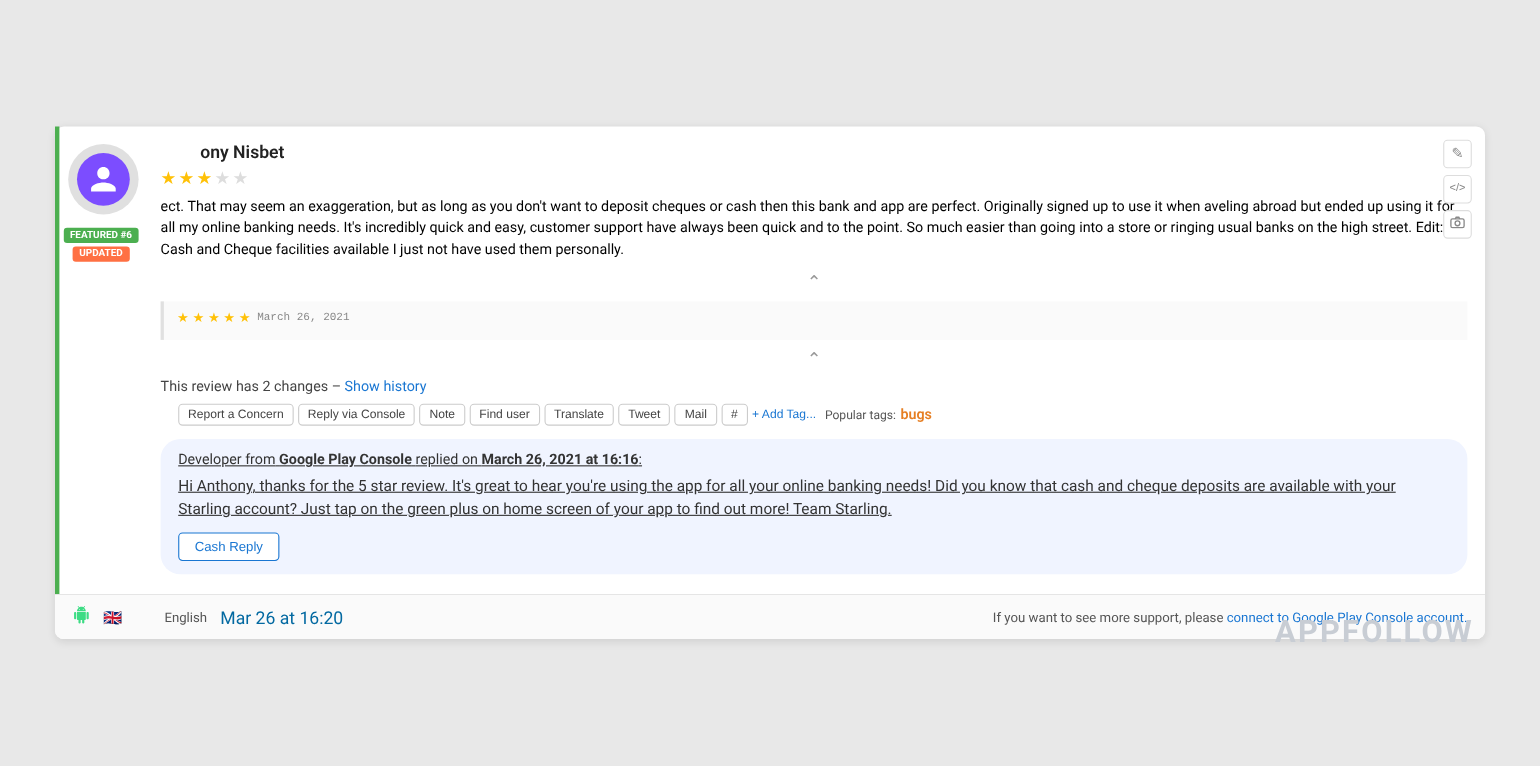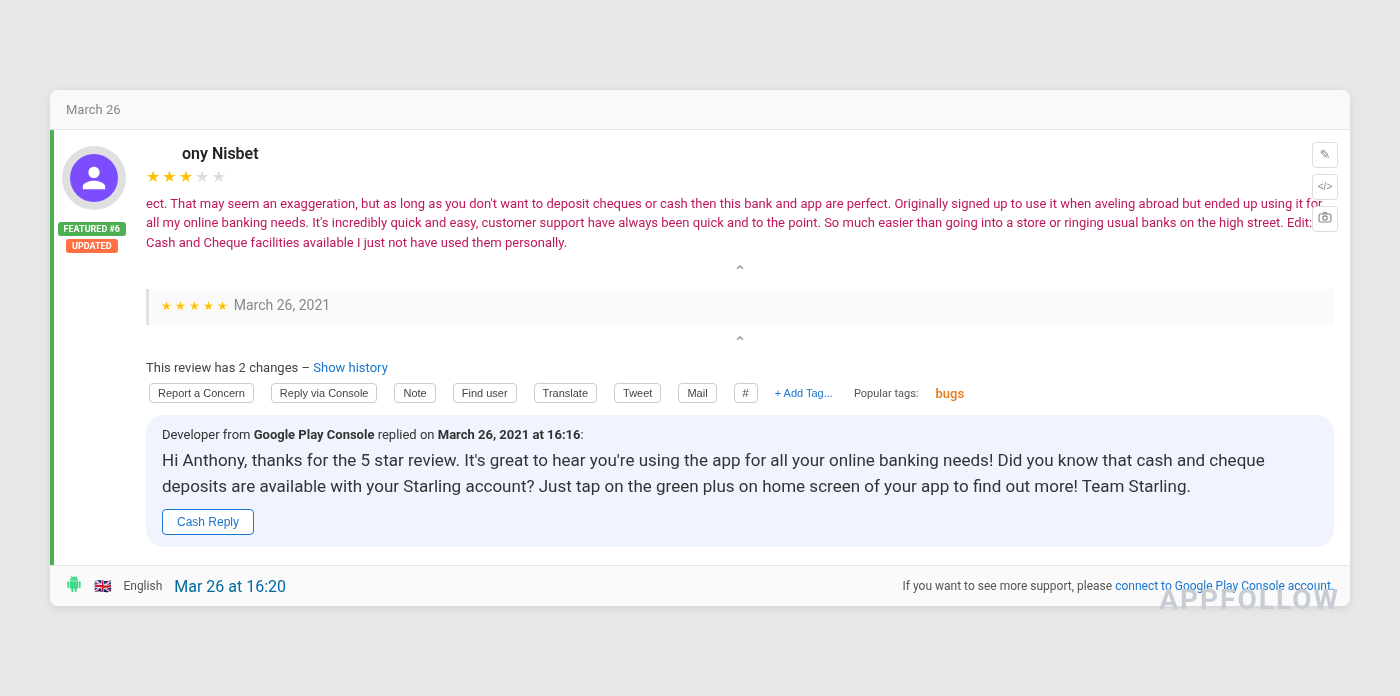"March 26" div.card-header { html: <div> <span>March 26</span> </div> -> none }
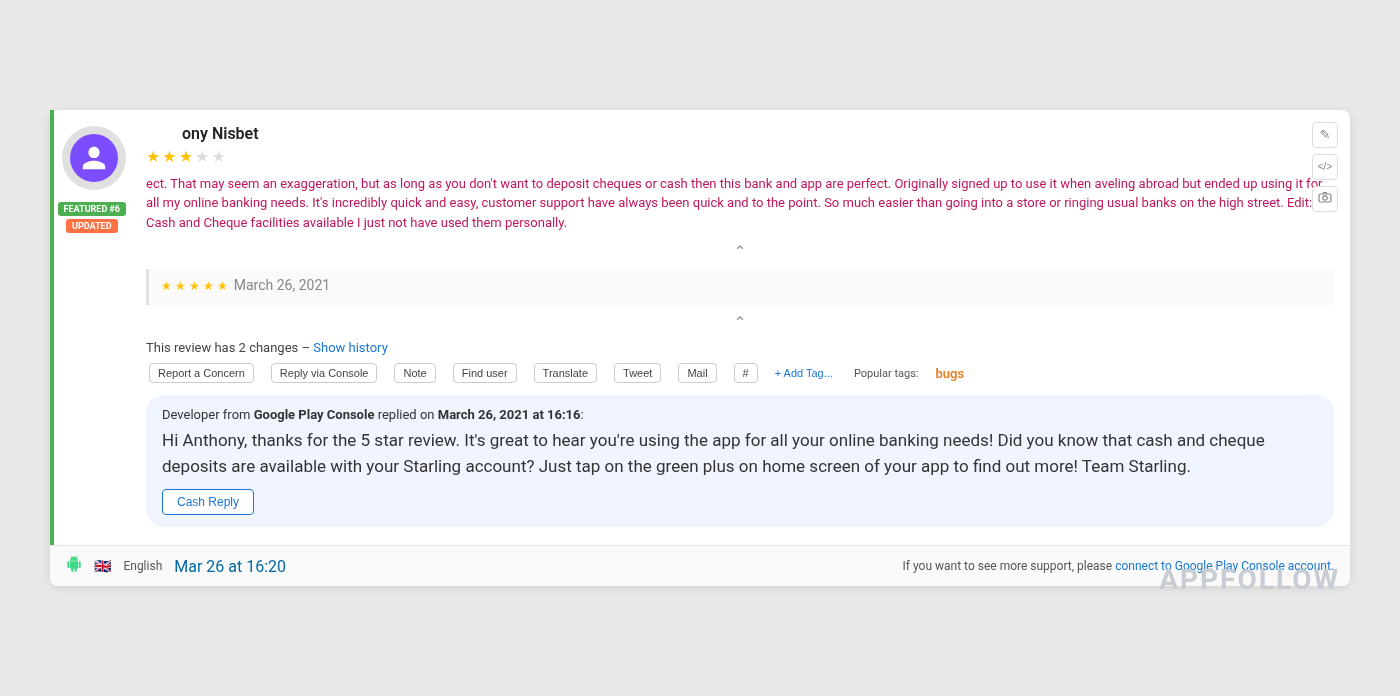"ect. That may seem an" .review-text { color: #be185d -> #000000 }
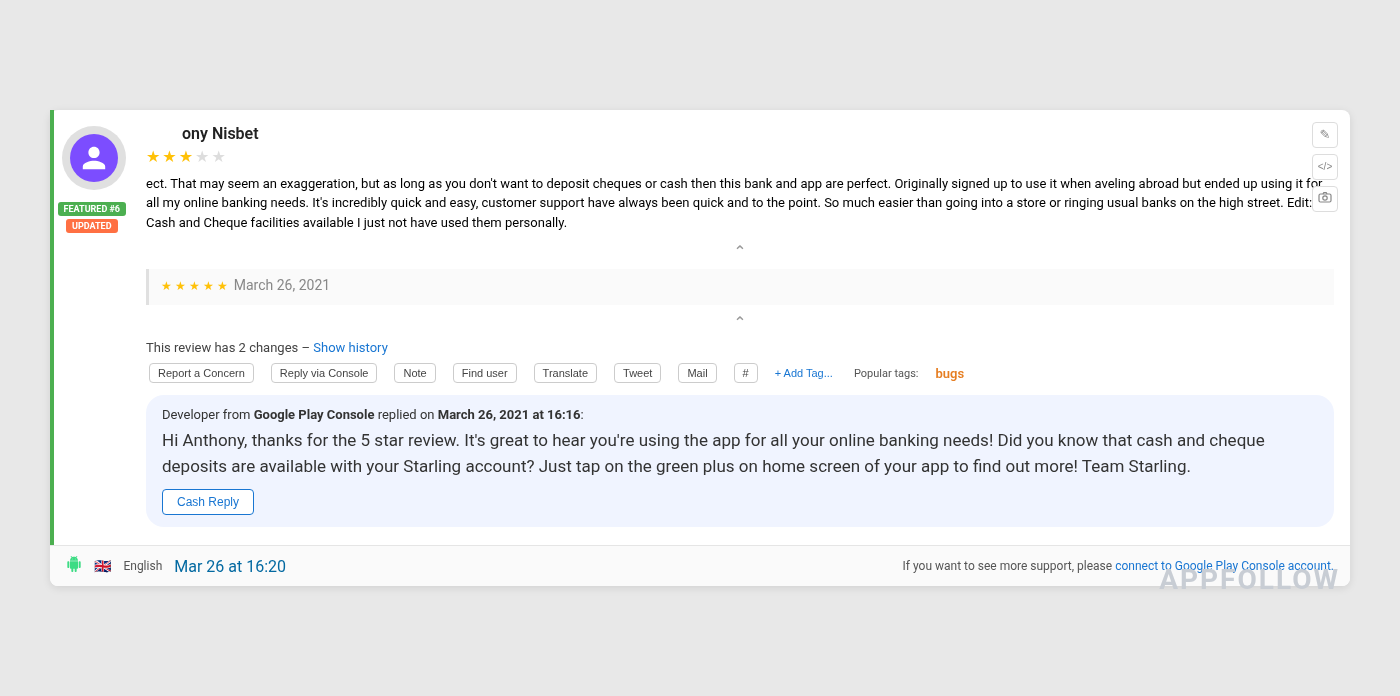"March 26, 2021" .original-date { font-family: none -> Liberation Mono, monospace; font-size: 14px -> 10px }
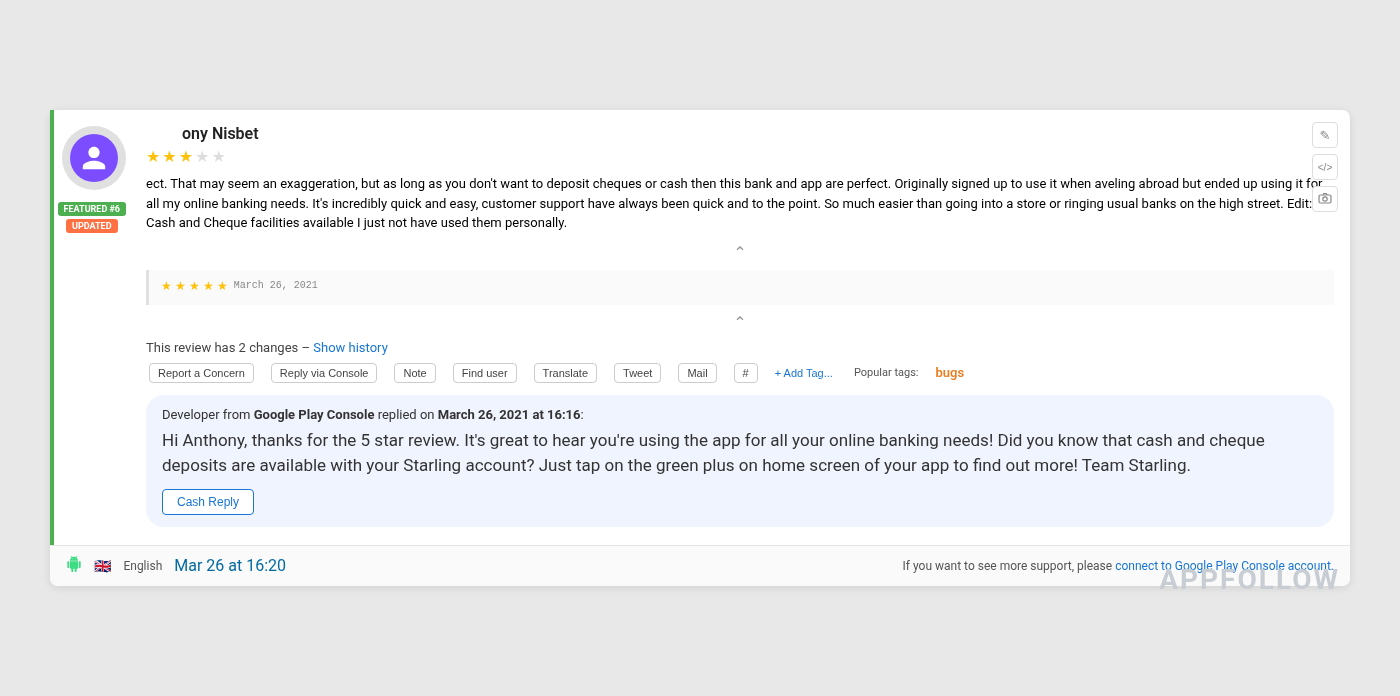"Report a Concern" .tags-row { gap: 17px -> 4px; margin: 8px 0 12px 3px -> 8px 0 12px 16px }
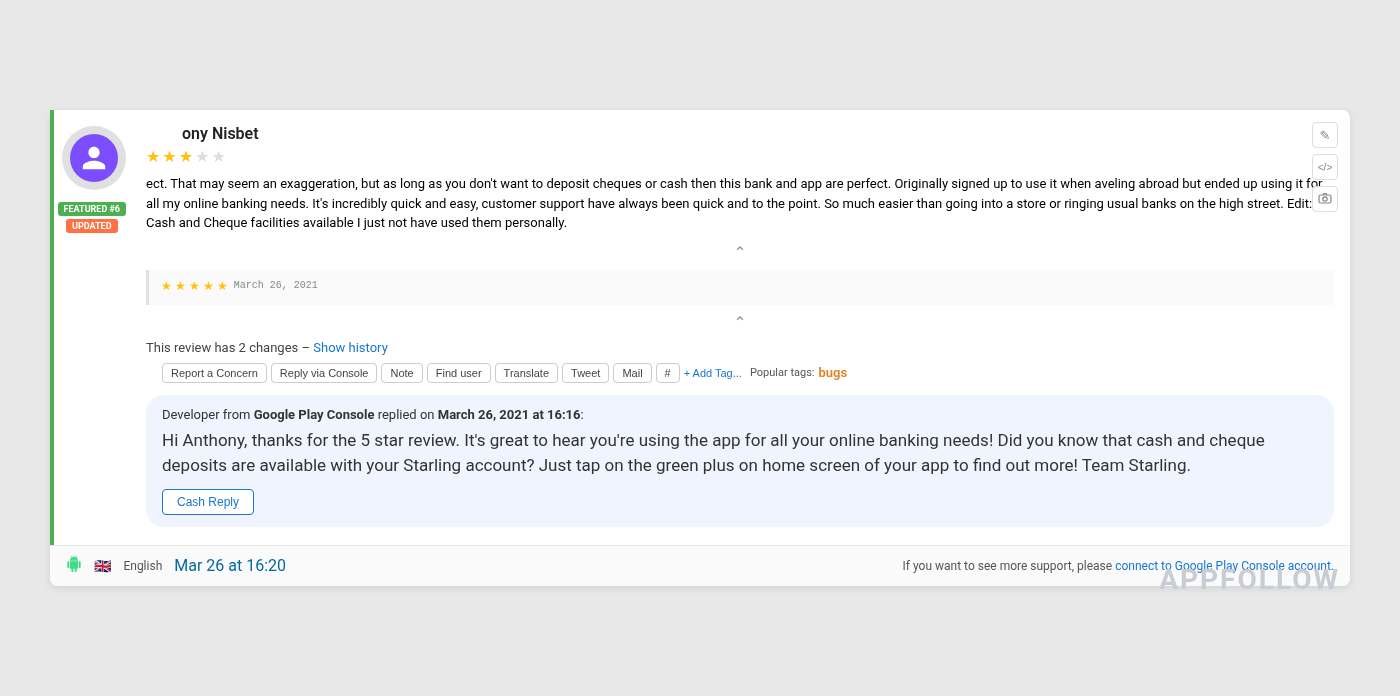"Developer from Google Play Console" .developer-reply { text-decoration: none -> underline }
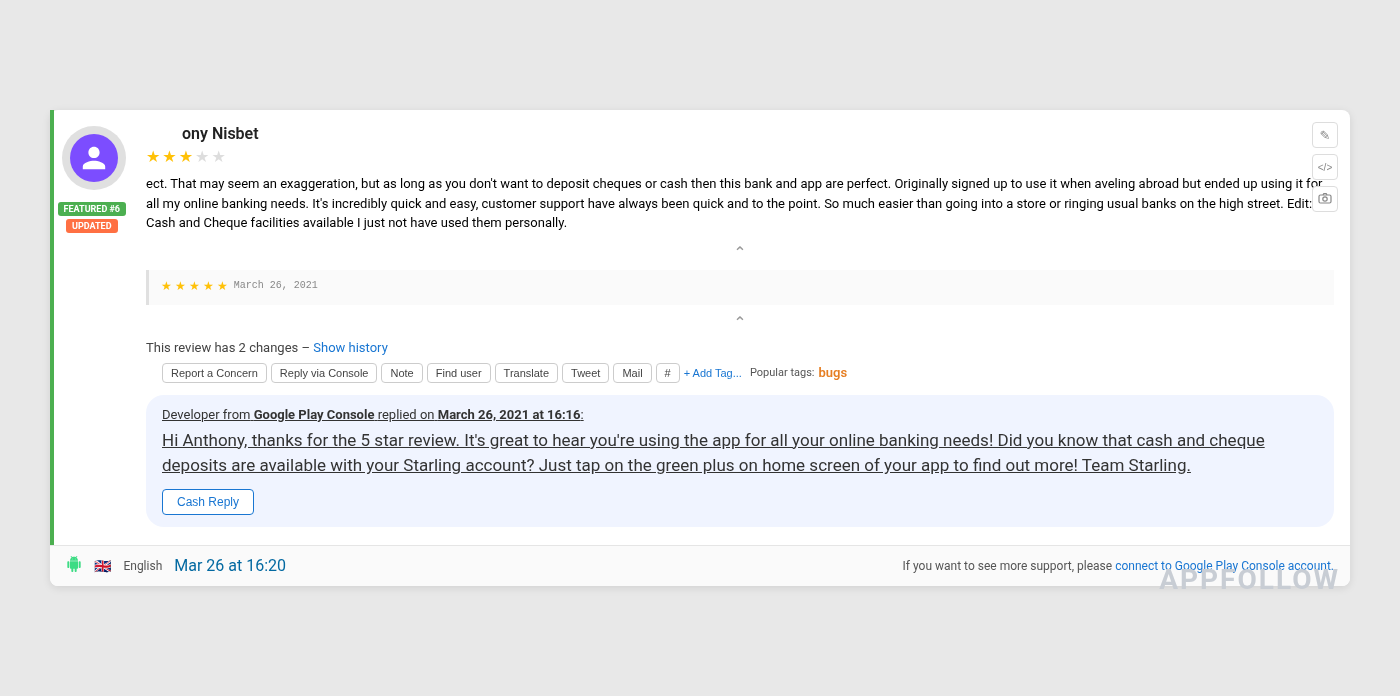"Hi Anthony, thanks for the" .developer-reply-text { font-size: 17px -> 14px }
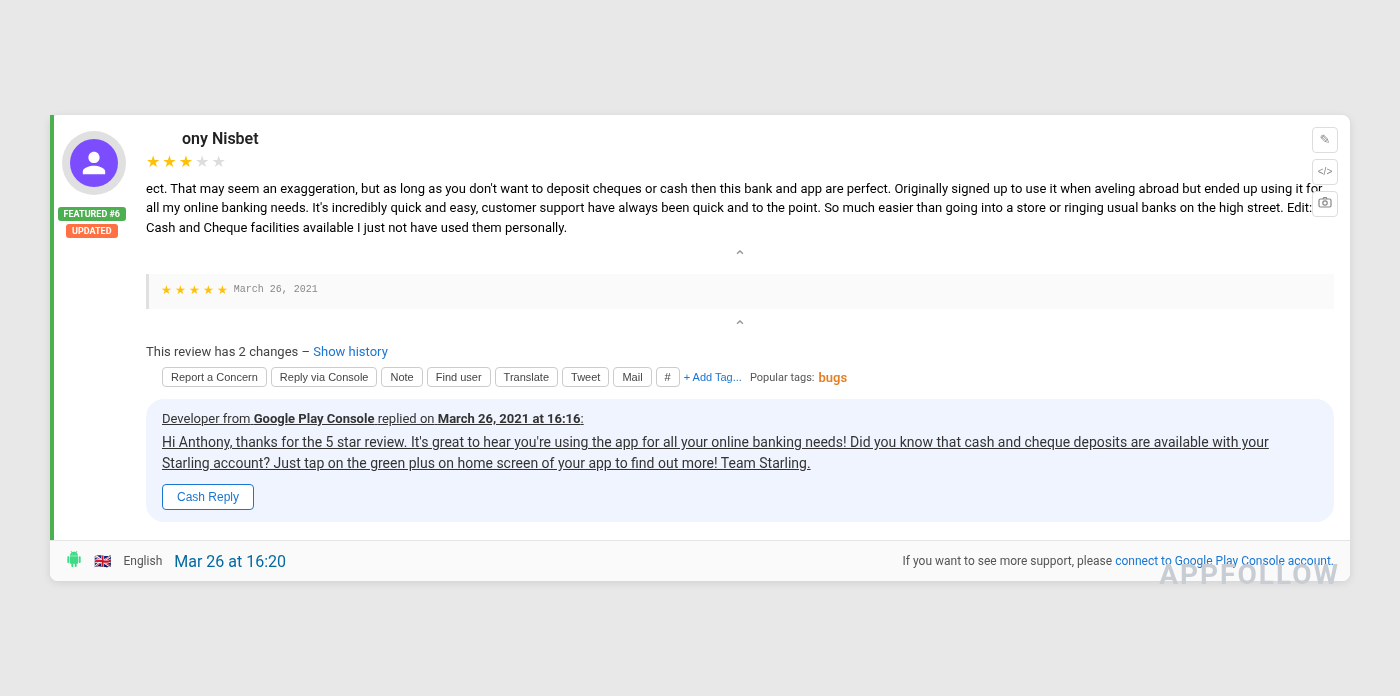"English" .footer-lang { margin-left: none -> 26px }
